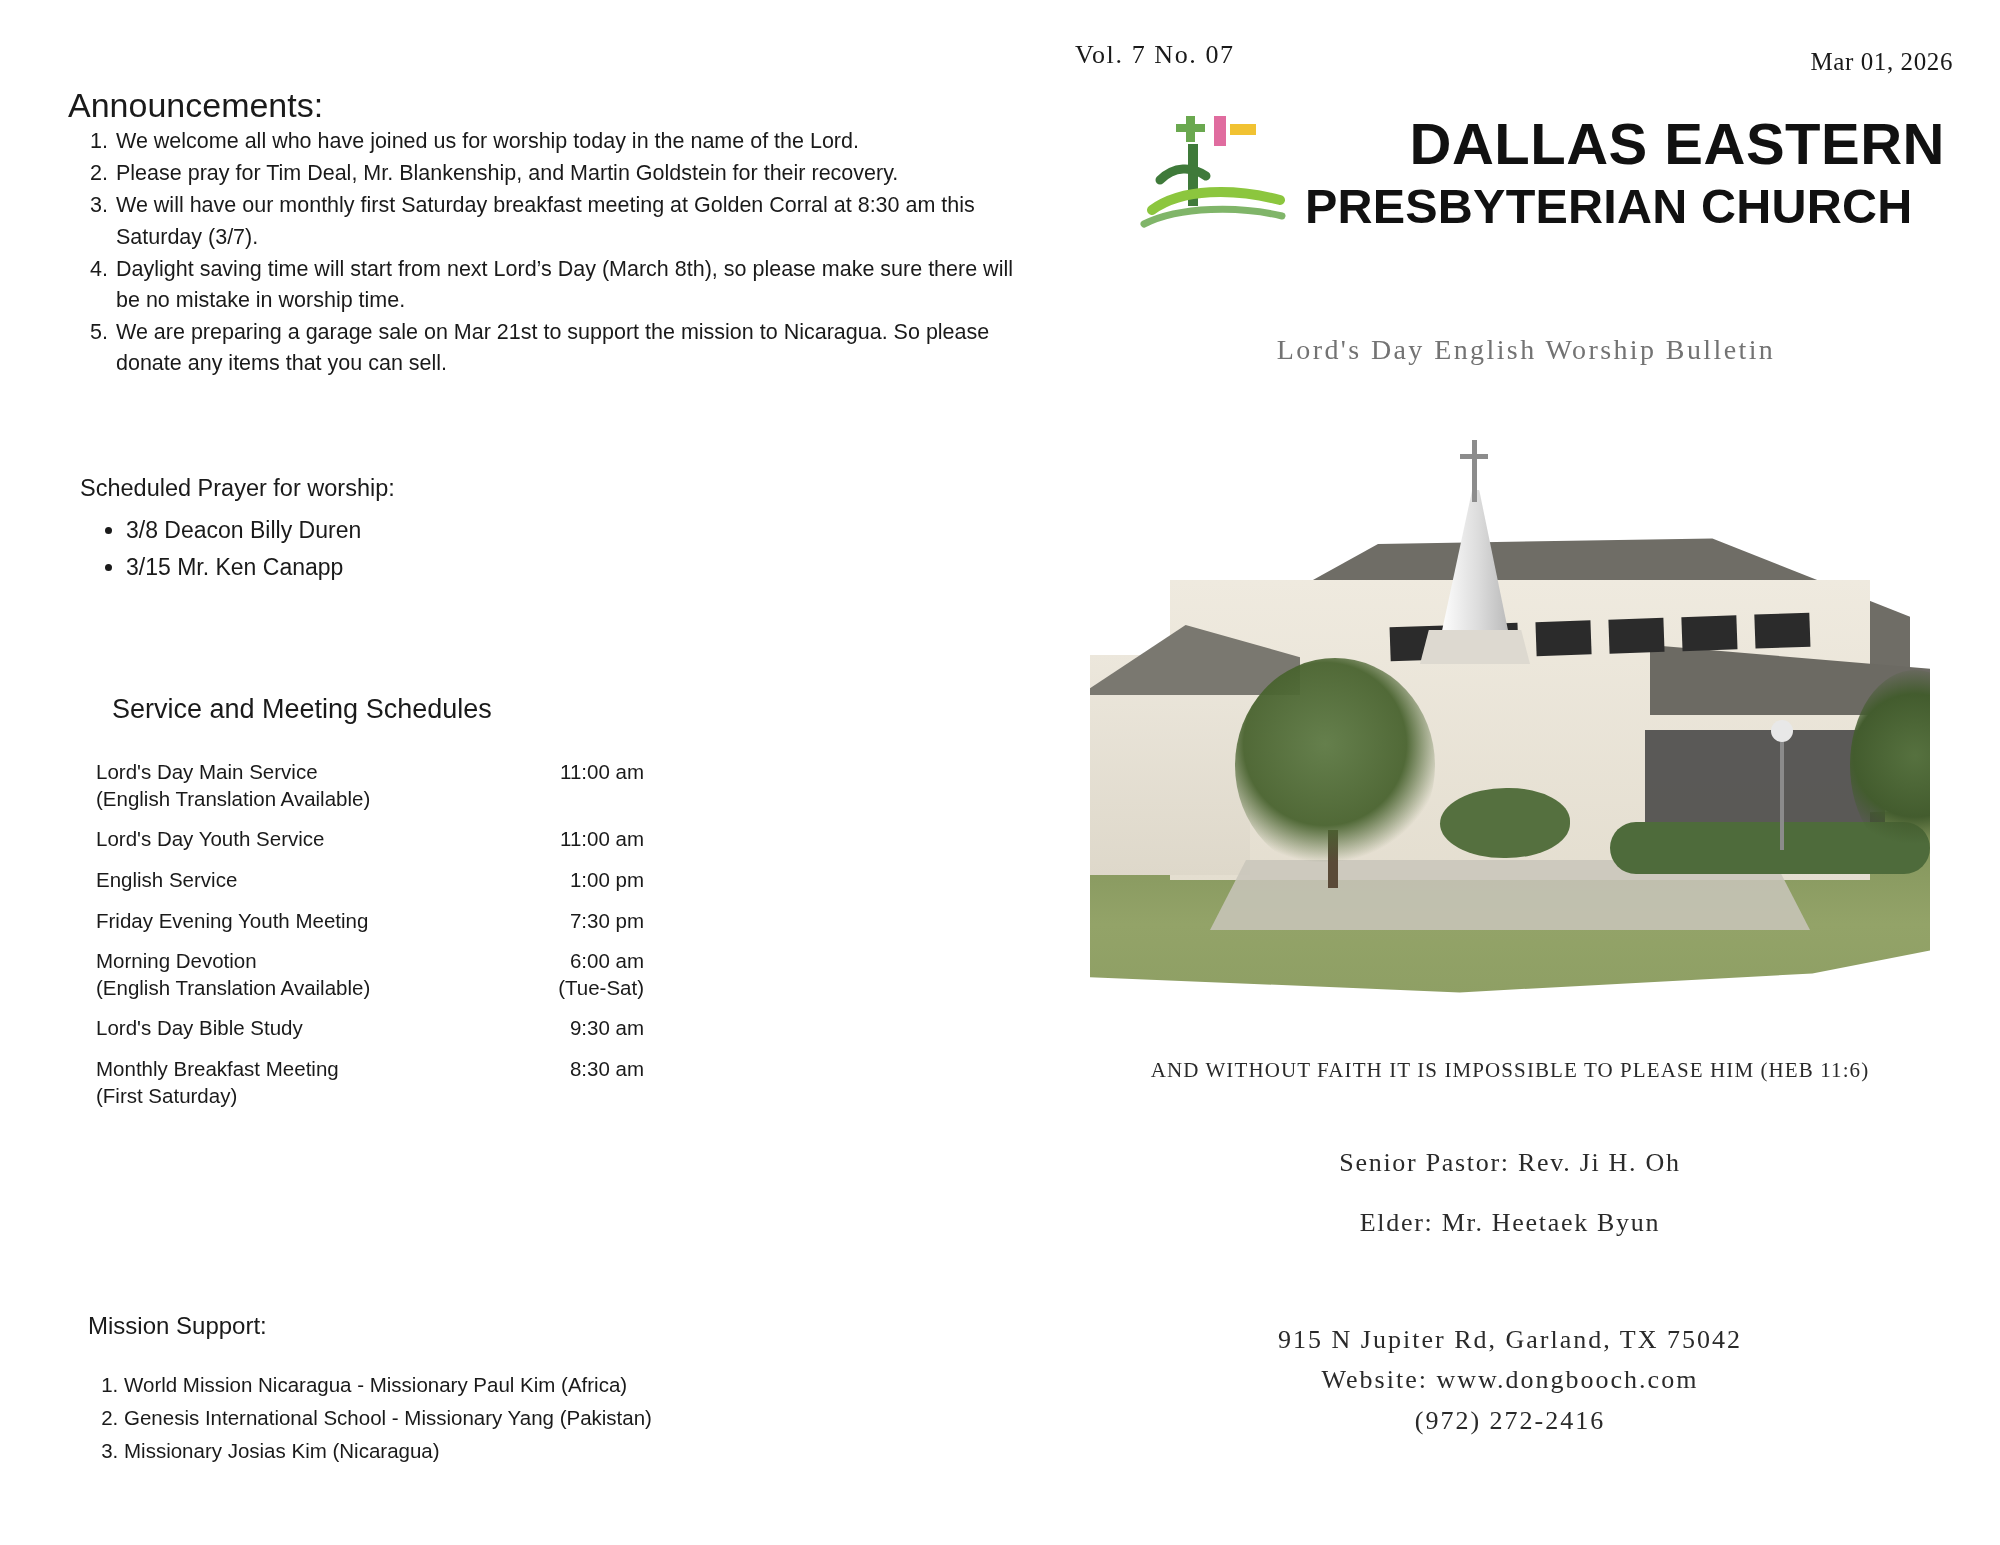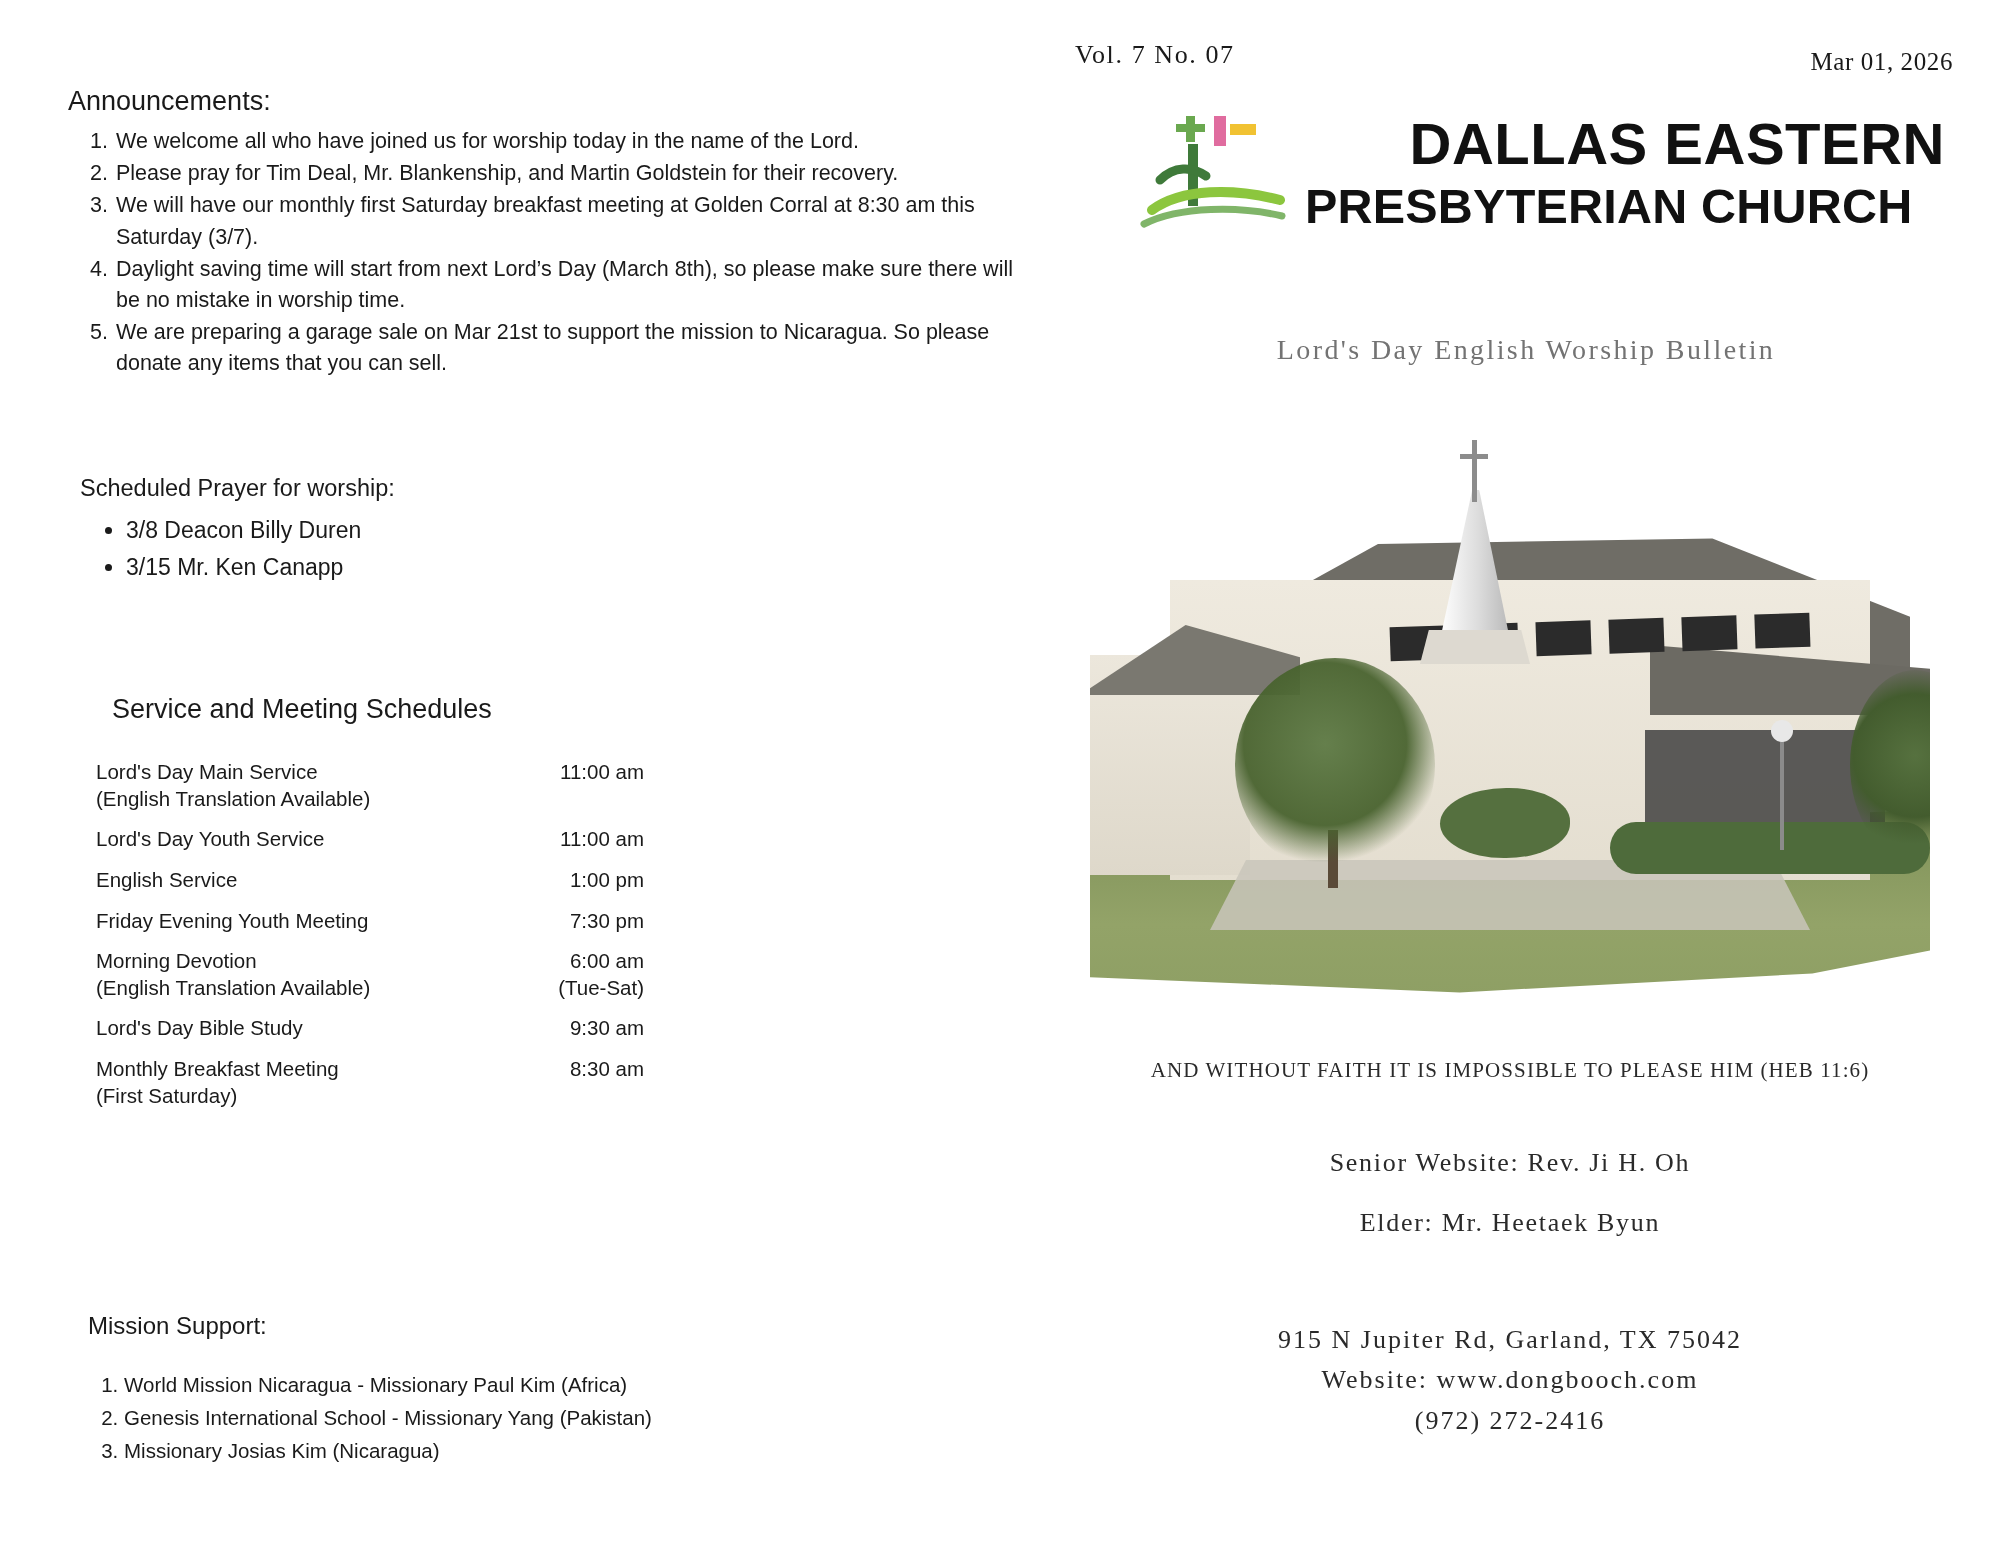"Announcements:" .announcements-title { font-size: 27px -> 34px }
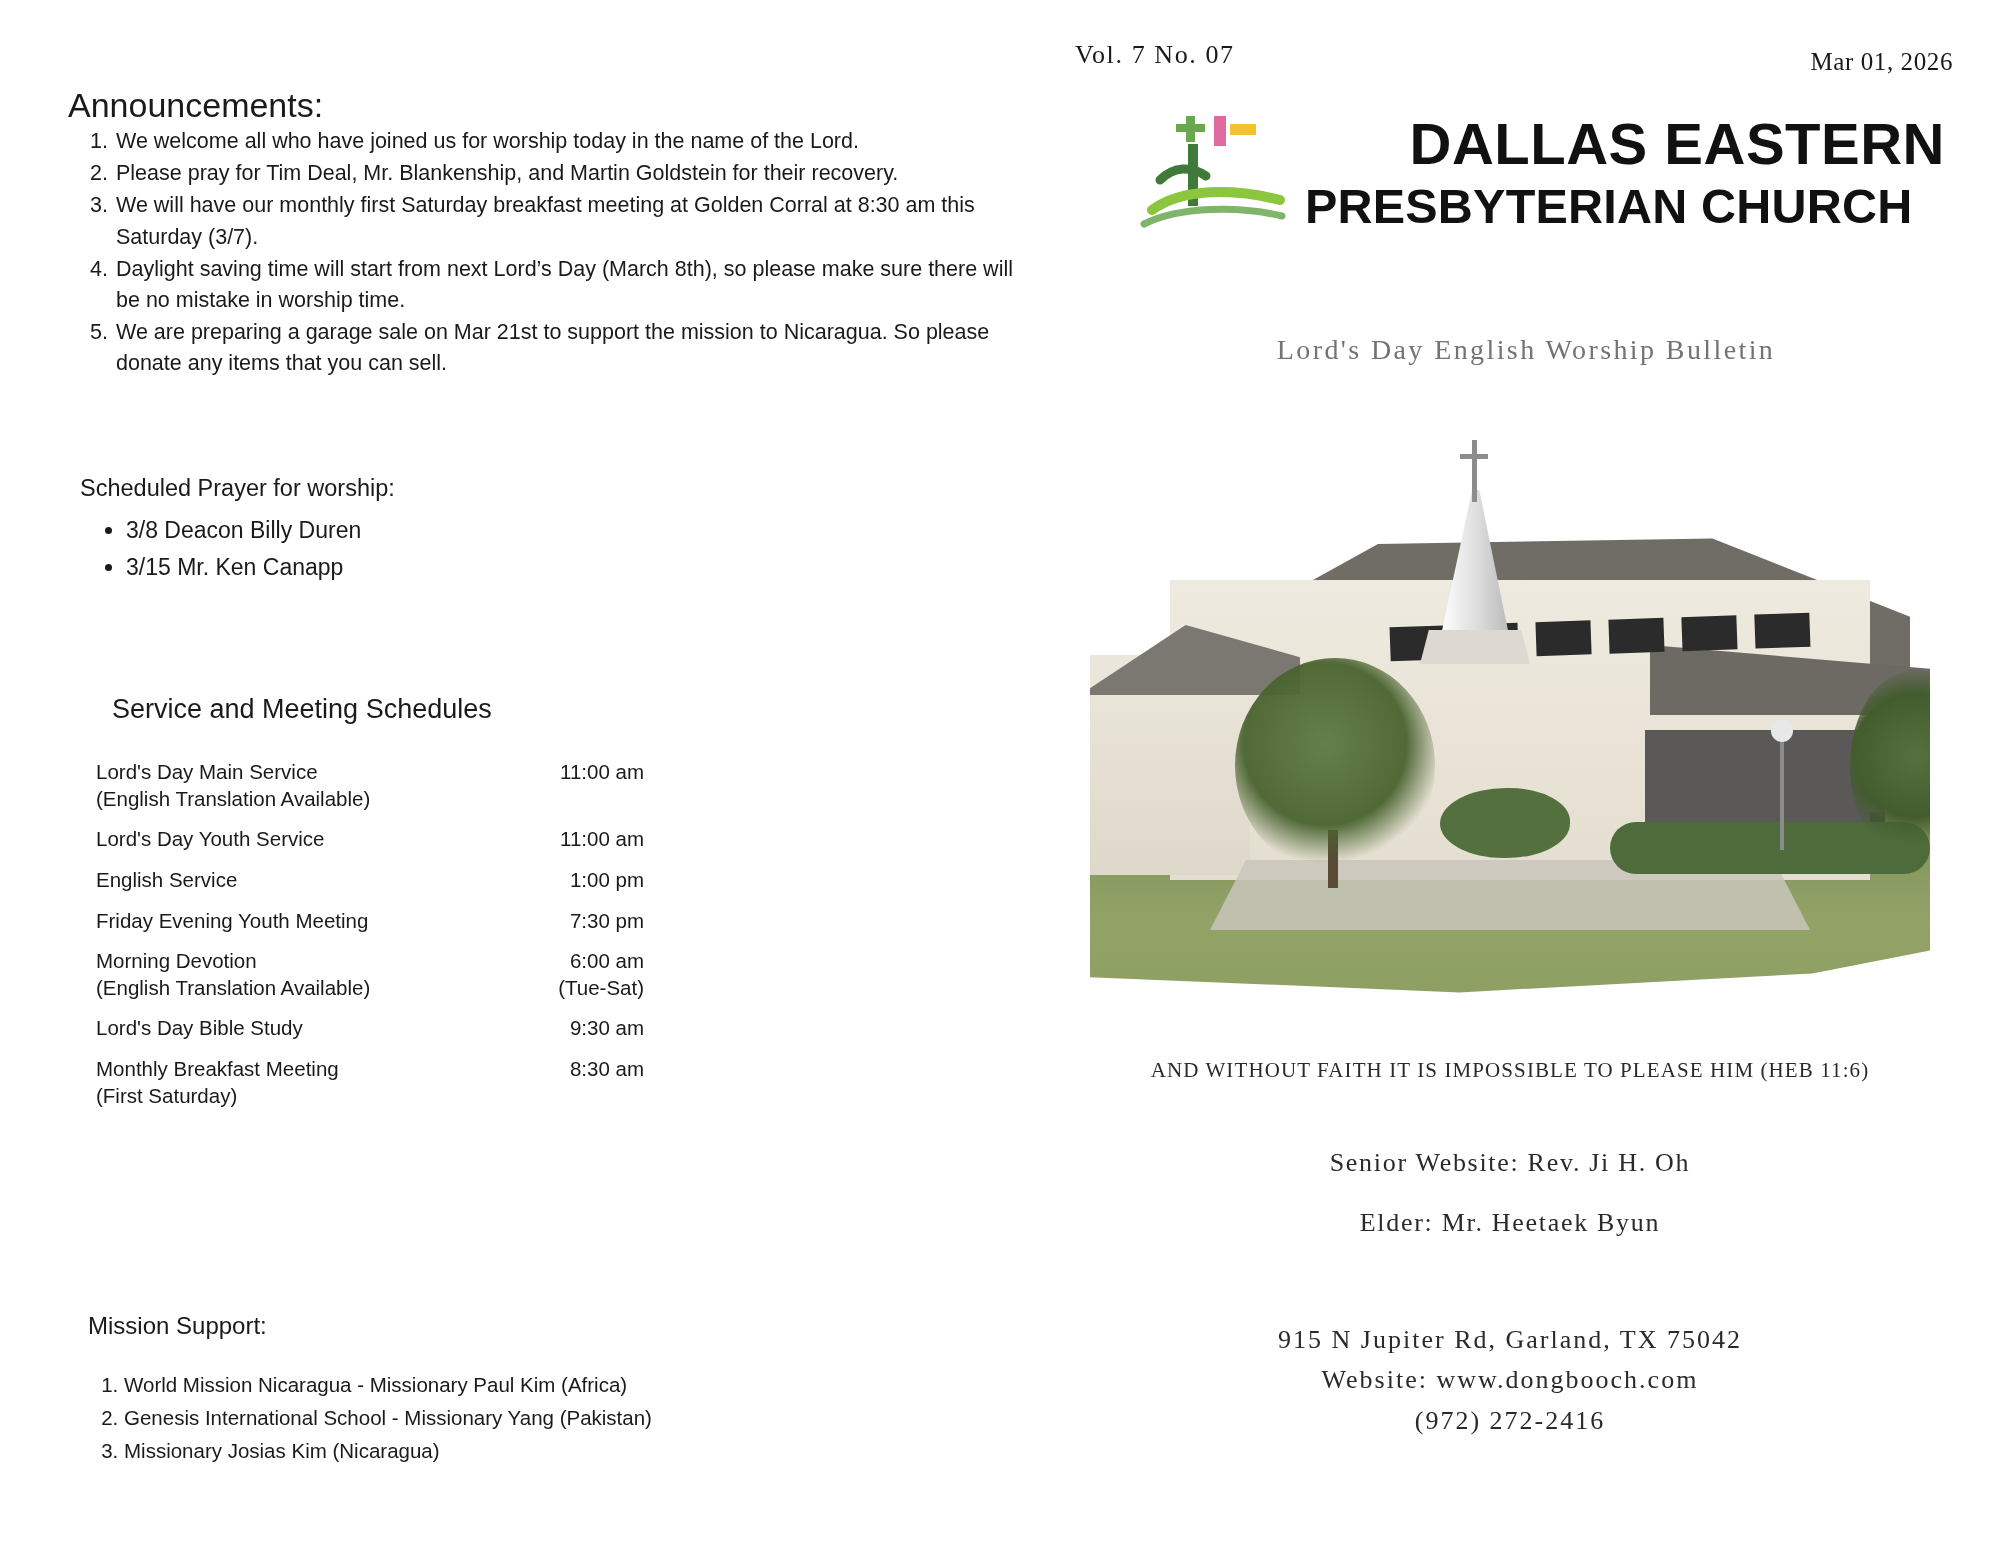"Senior Website: Rev. Ji H." div.pastor { text: Website -> Pastor }
